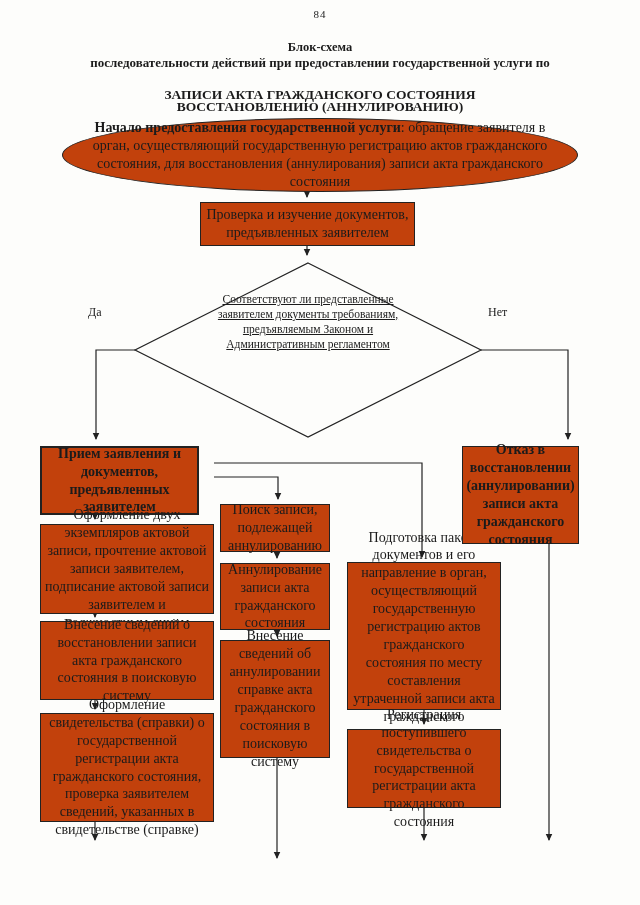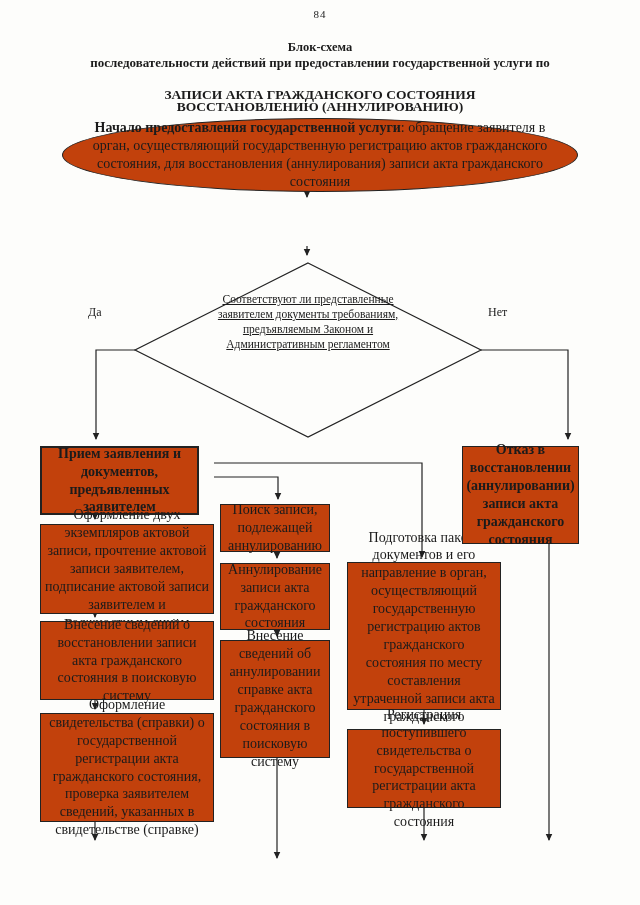"Проверка и изучение документов," div.node { html: none -> <div>Проверка и изучение документов, предъявленных заявителем</div> }
